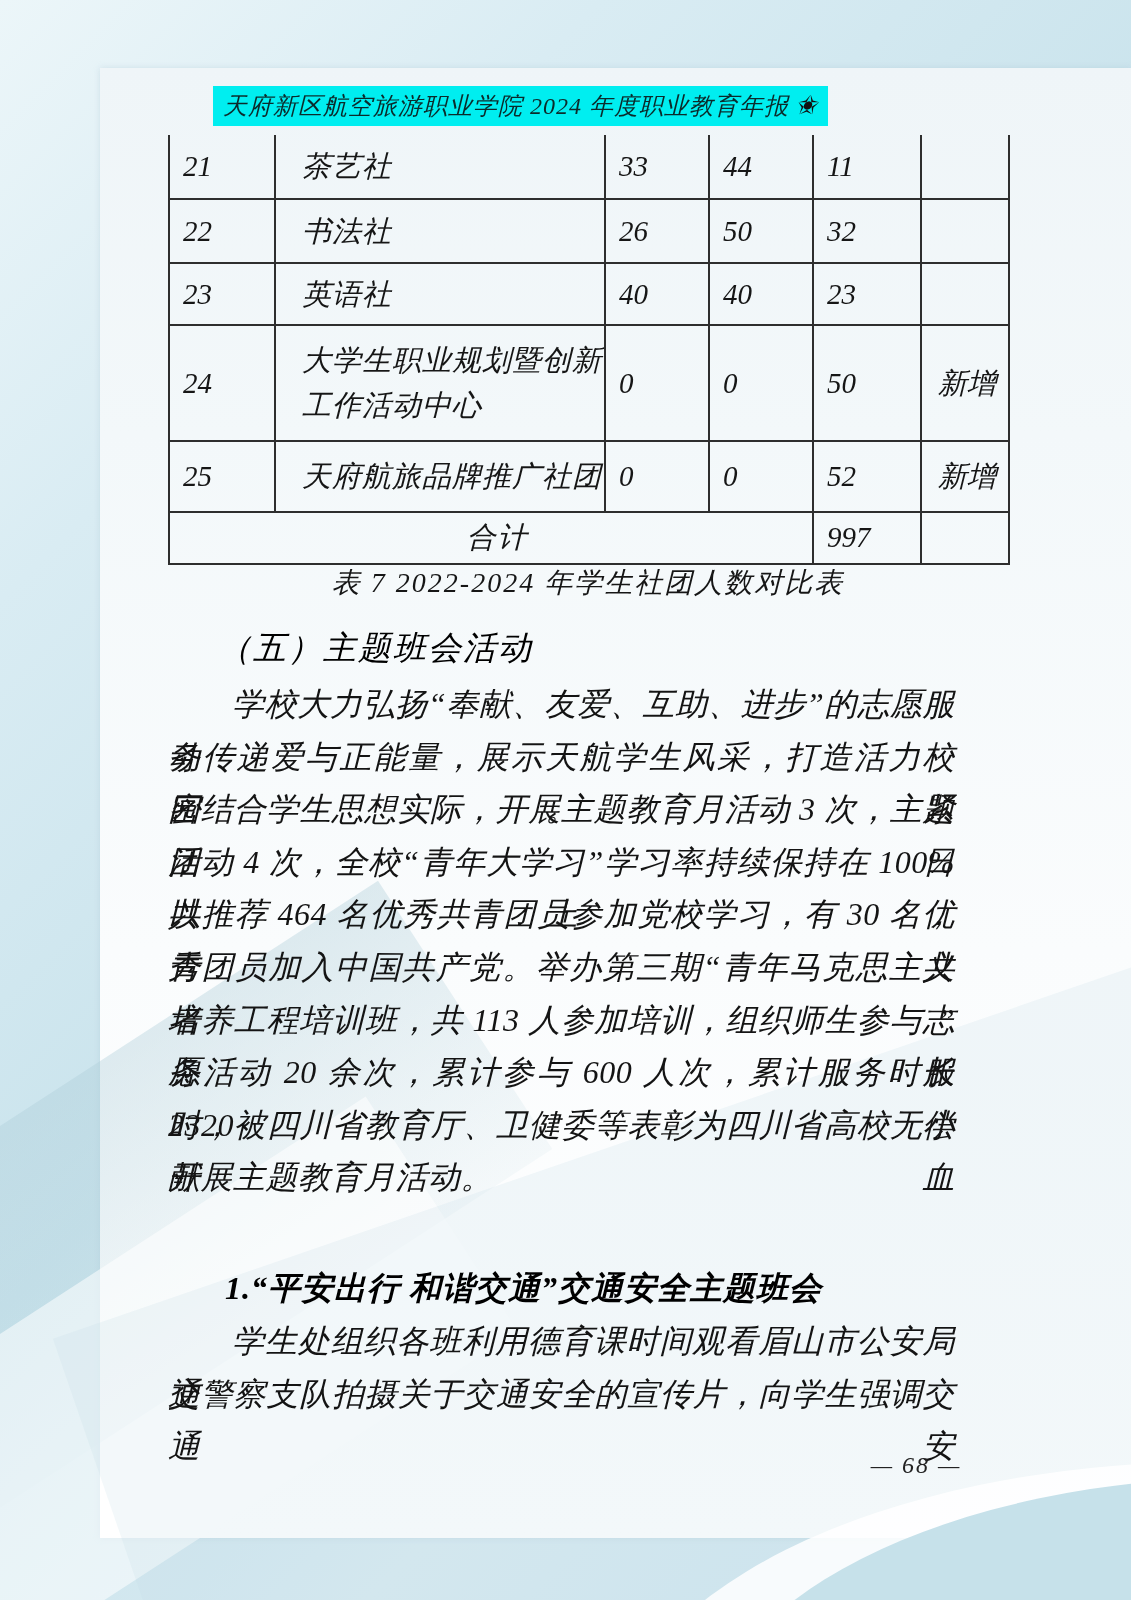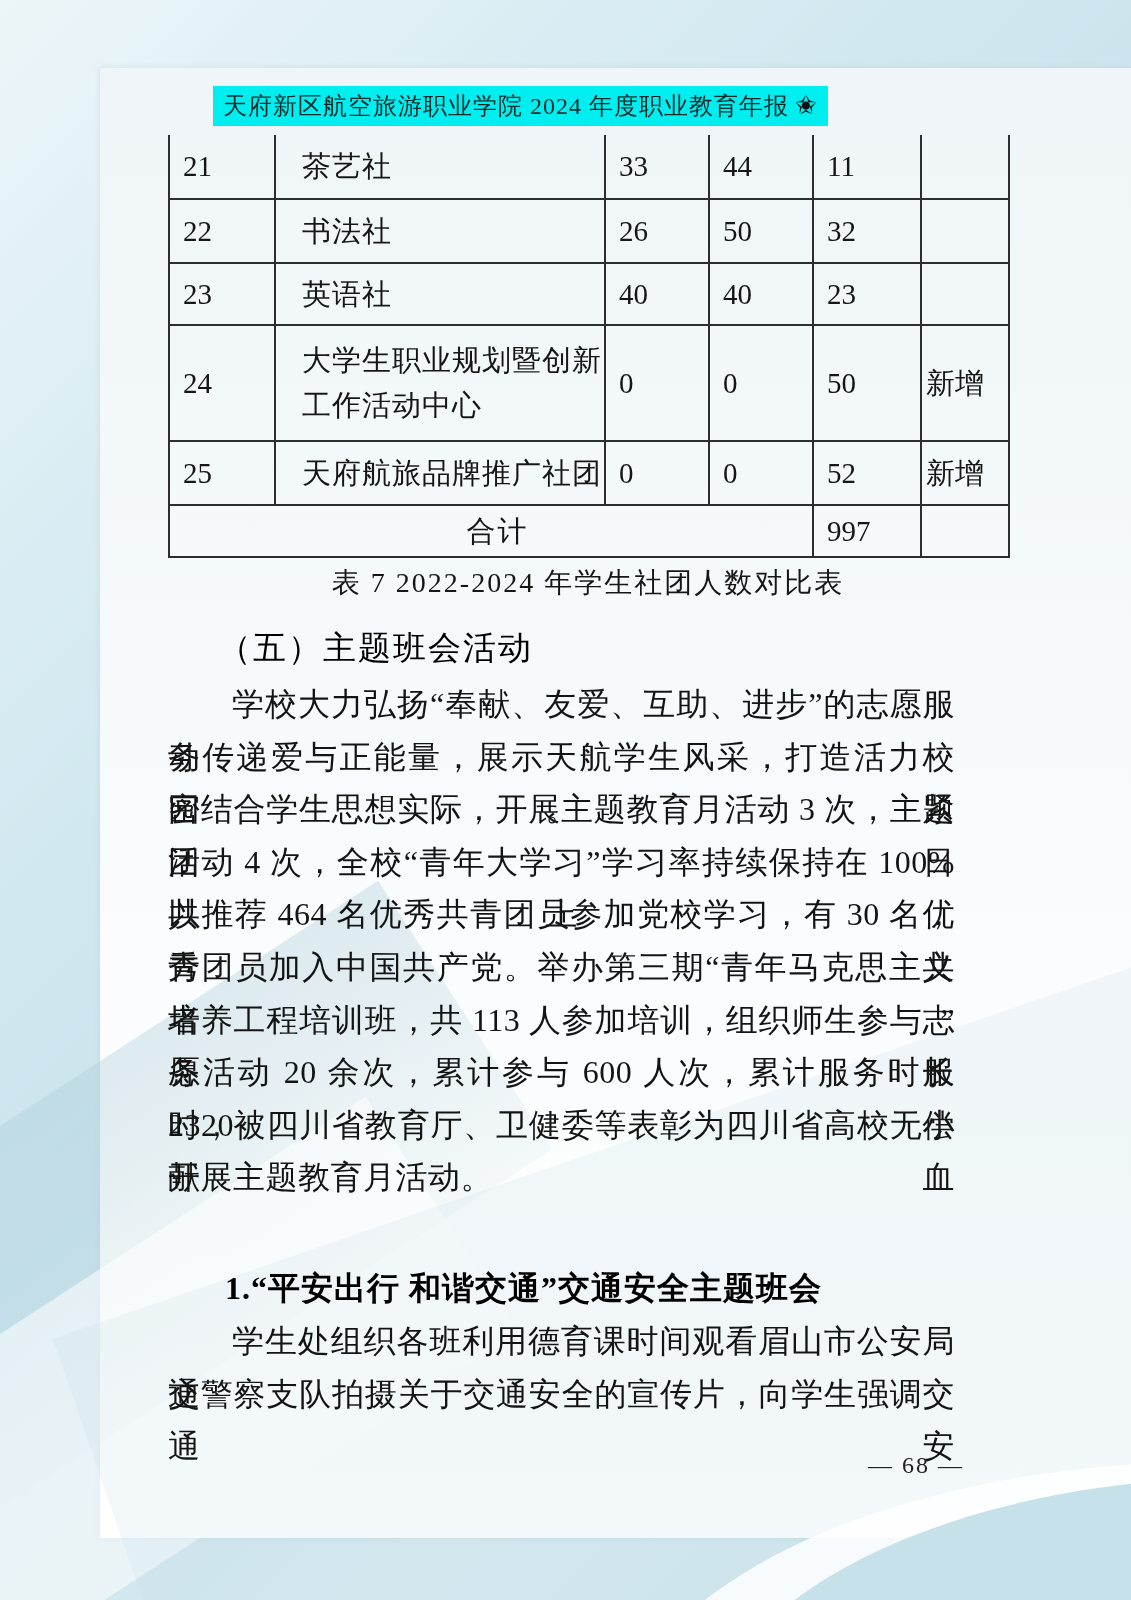"天府新区航空旅游职业学院 2024 年度职业教育年报 ✬" .z { font-style: none -> italic }
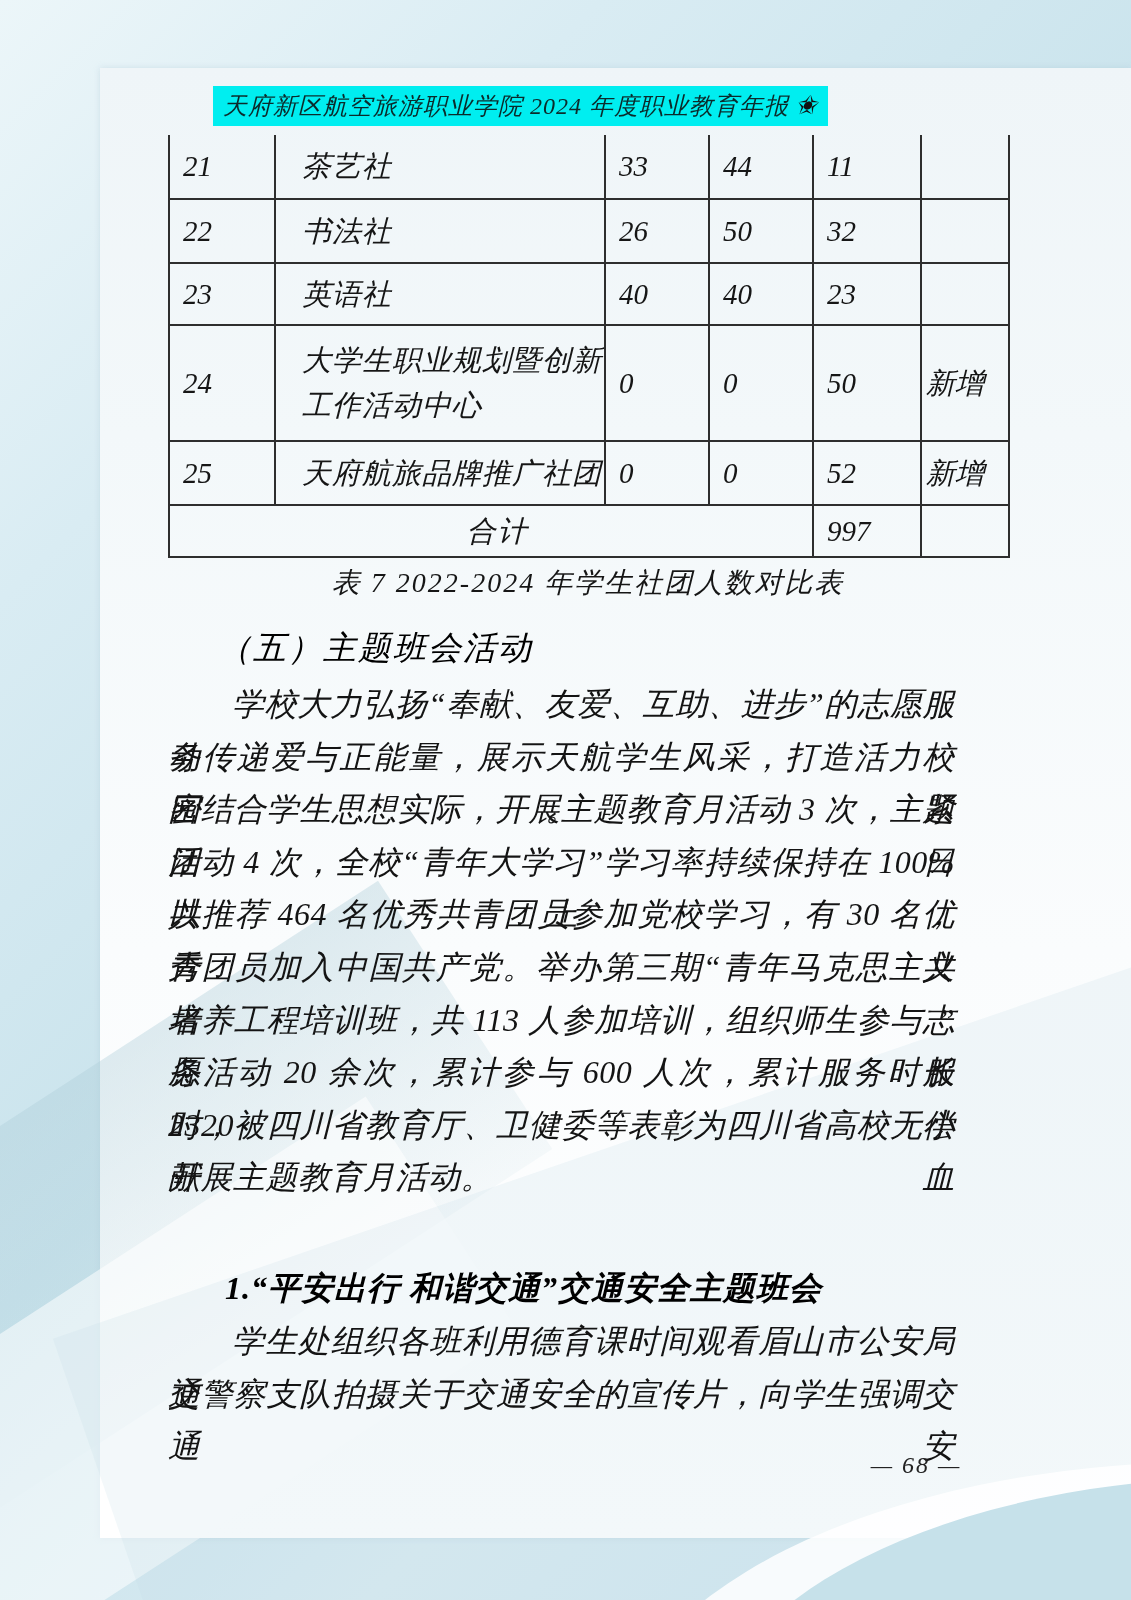"新增" table.club-table td.remark { padding: 4px -> 12px; text-align: left -> right }
